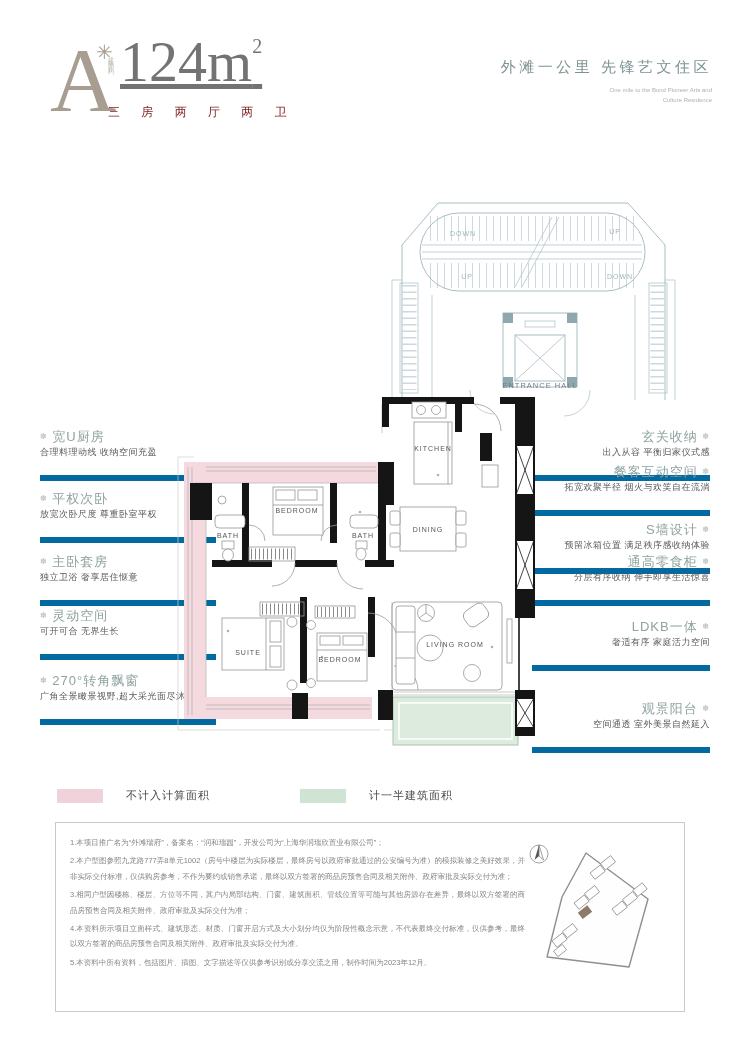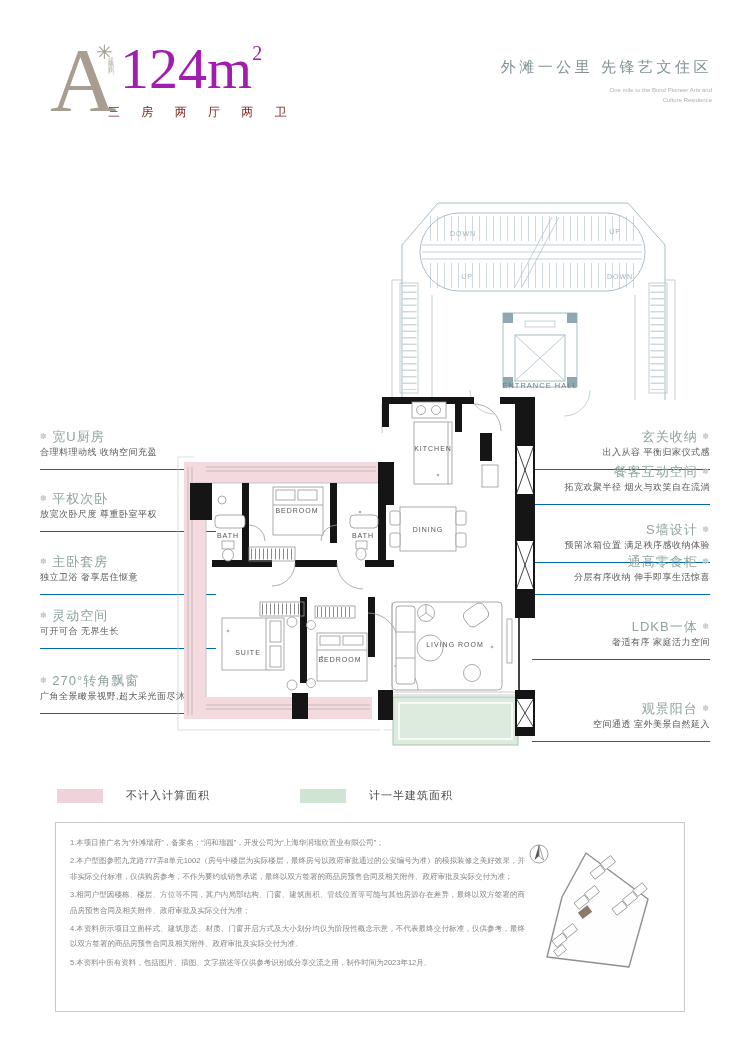"124m2" .area-value { color: #a21caf -> #737373; text-decoration: none -> underline; top: 40px -> 33px }
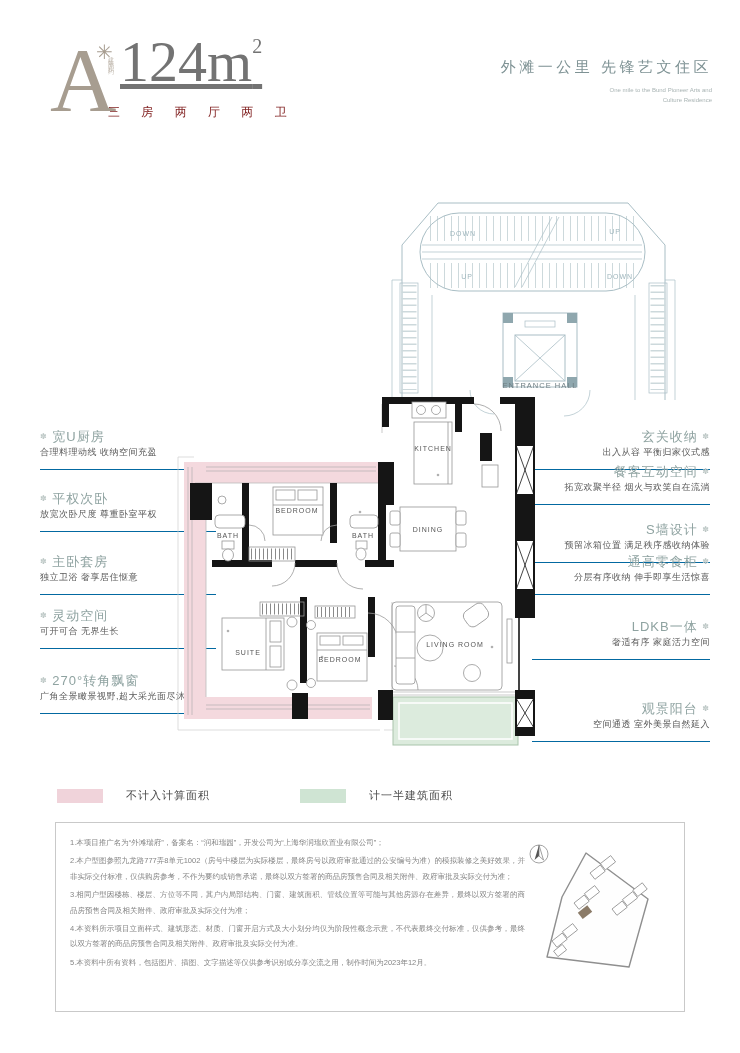"✽ 宽U厨房" .anno { border-bottom: 1px solid #0369a1 -> 6px solid #0369a1; padding-bottom: 10px -> 16px }
